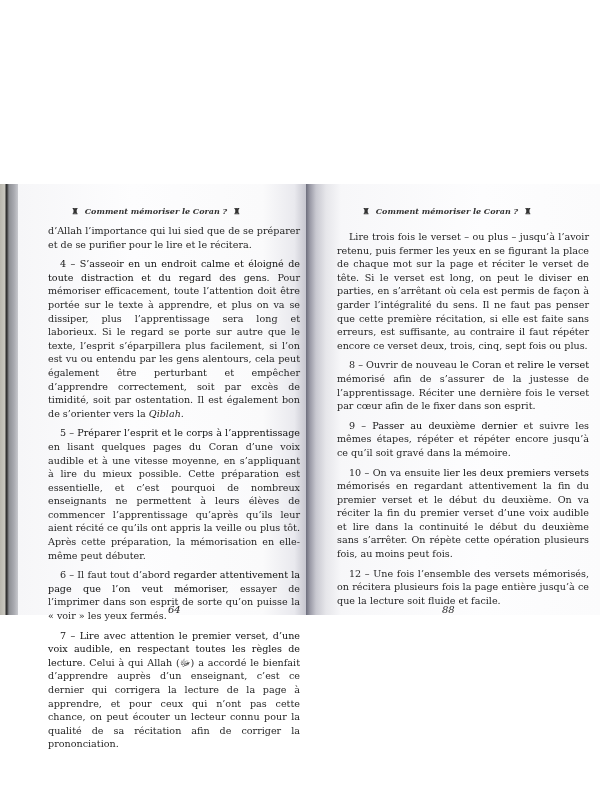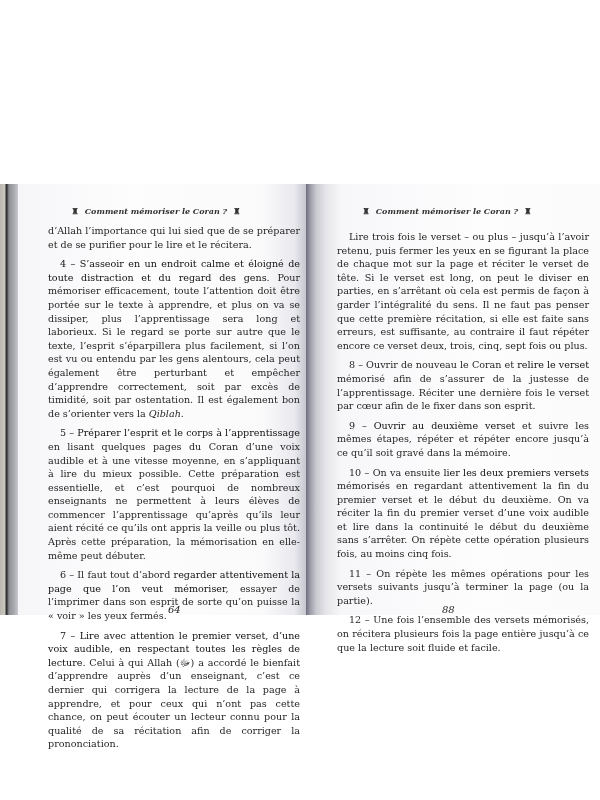"Ouvrir au deuxième verset" b { text: Ouvrir au deuxième verset -> Passer au deuxième dernier }
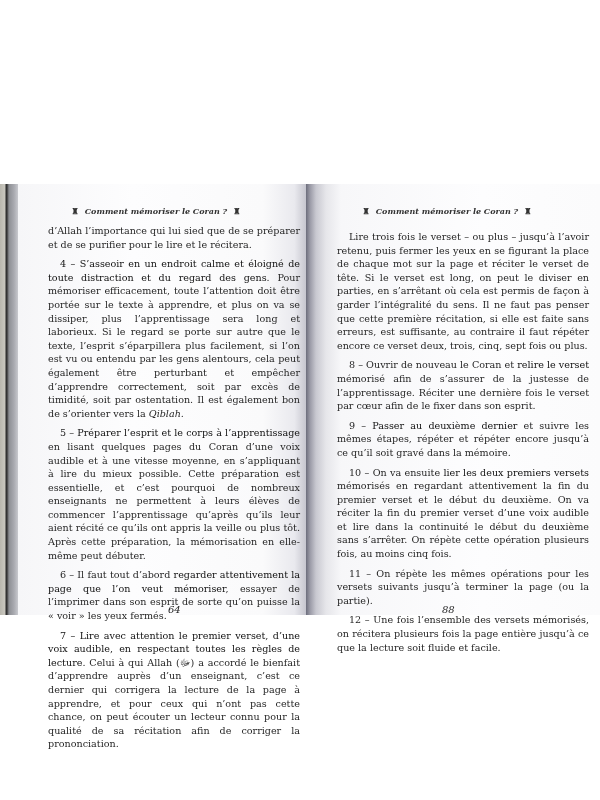"mémorisés en regardant attentivement la" span { text: cinq -> peut }
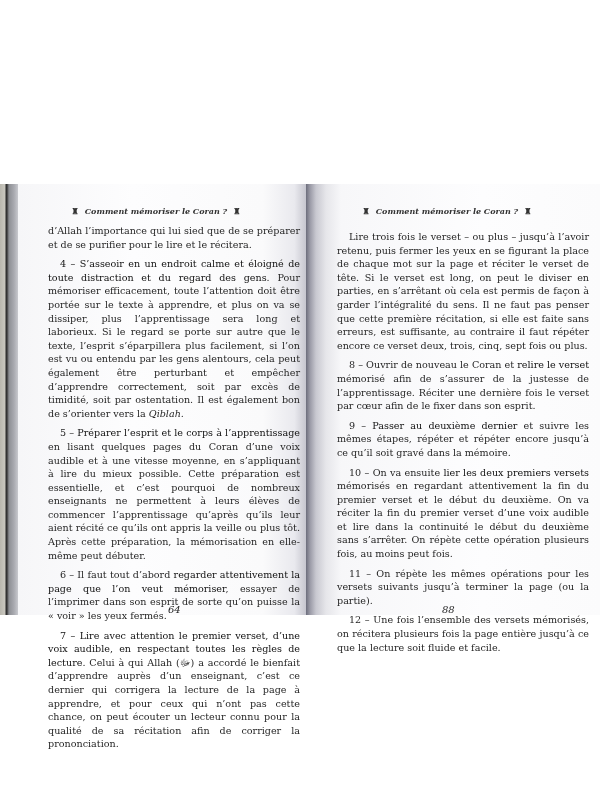"11 – On répète les" p { html: <p><span>11 – On répète les mêmes opérations pour les versets suivants jusqu’à terminer la page (ou la partie).</span></p> -> none }
